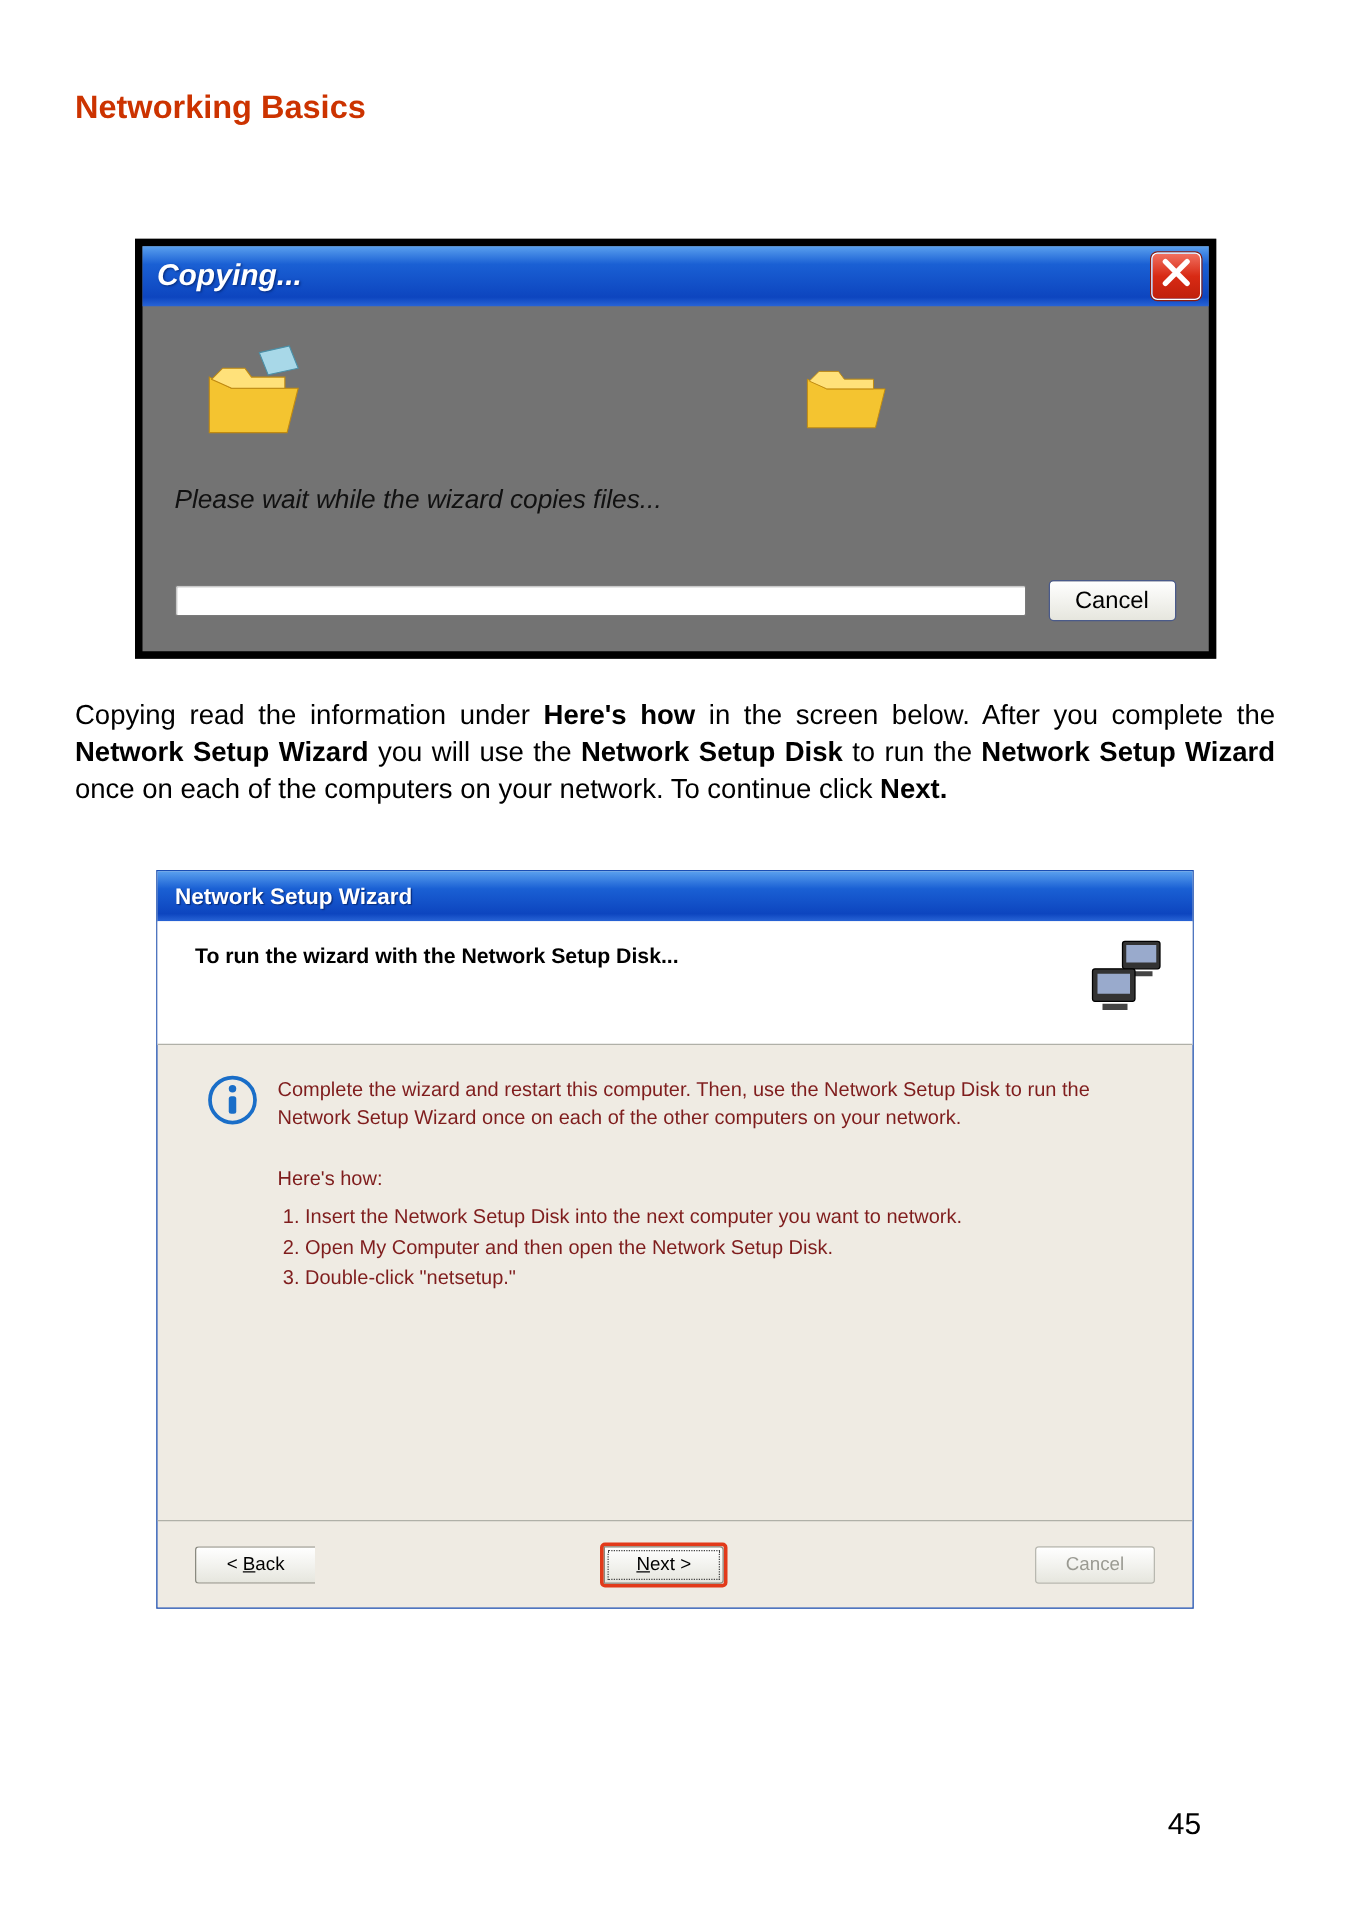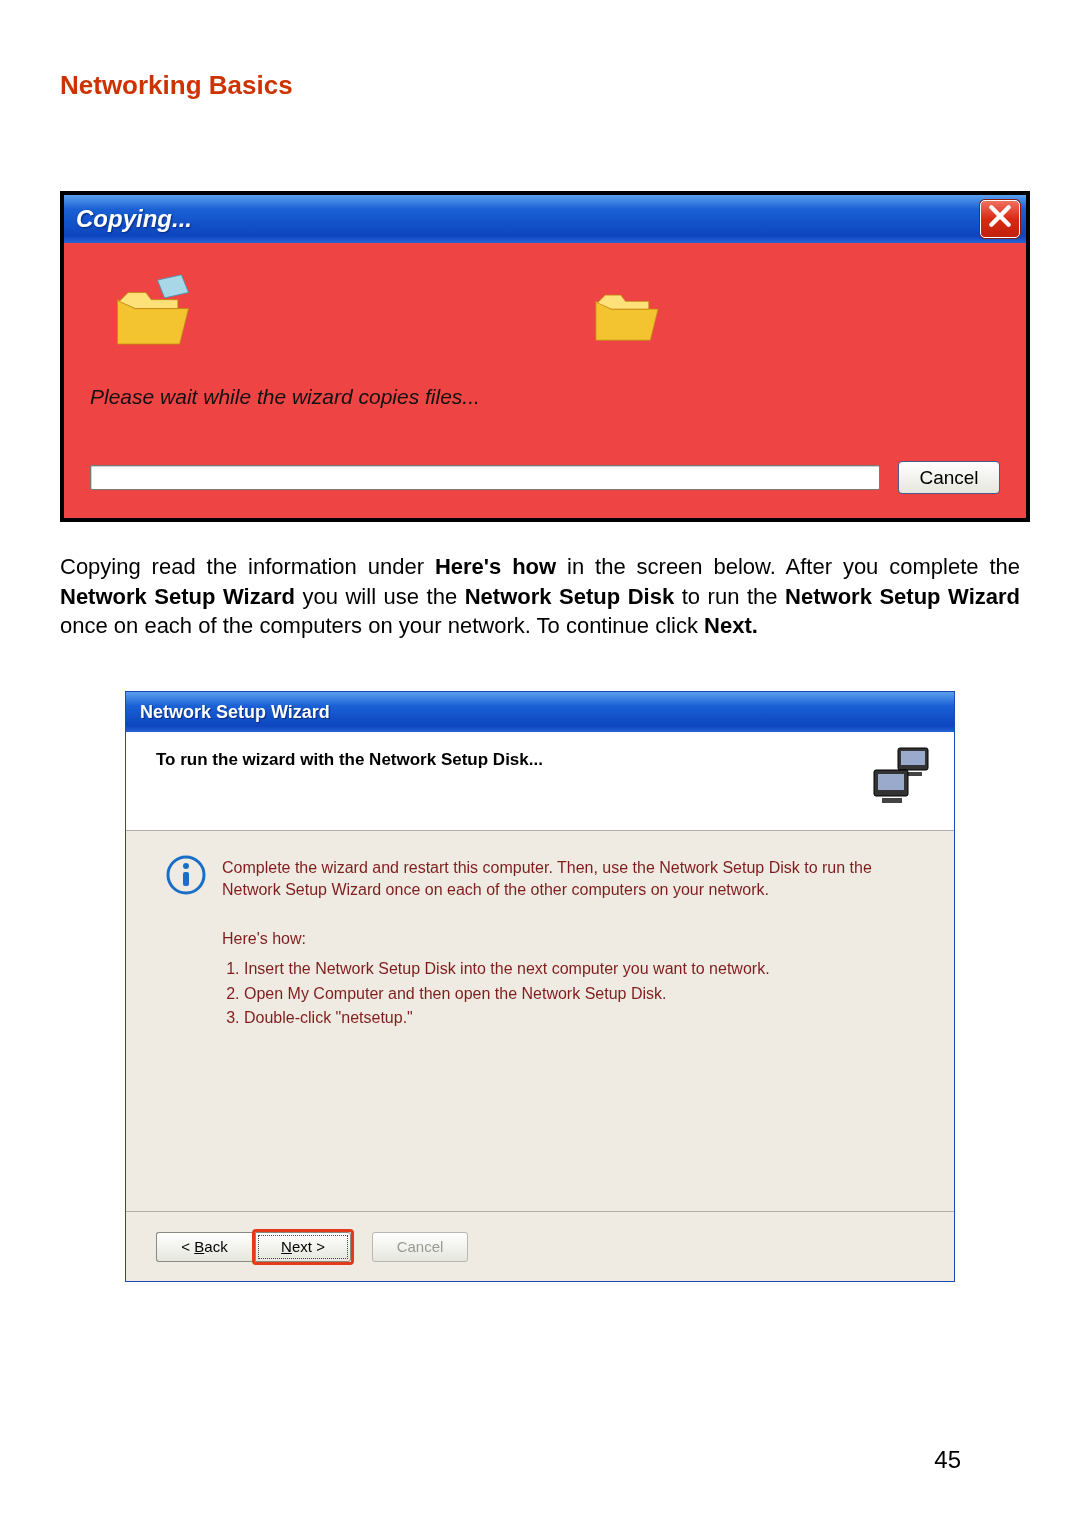"Copying..." .dlg-copying { background: #ef4444 -> #737373; border: 4px solid #000000 -> 6px solid #000000; width: 970px -> 865px }
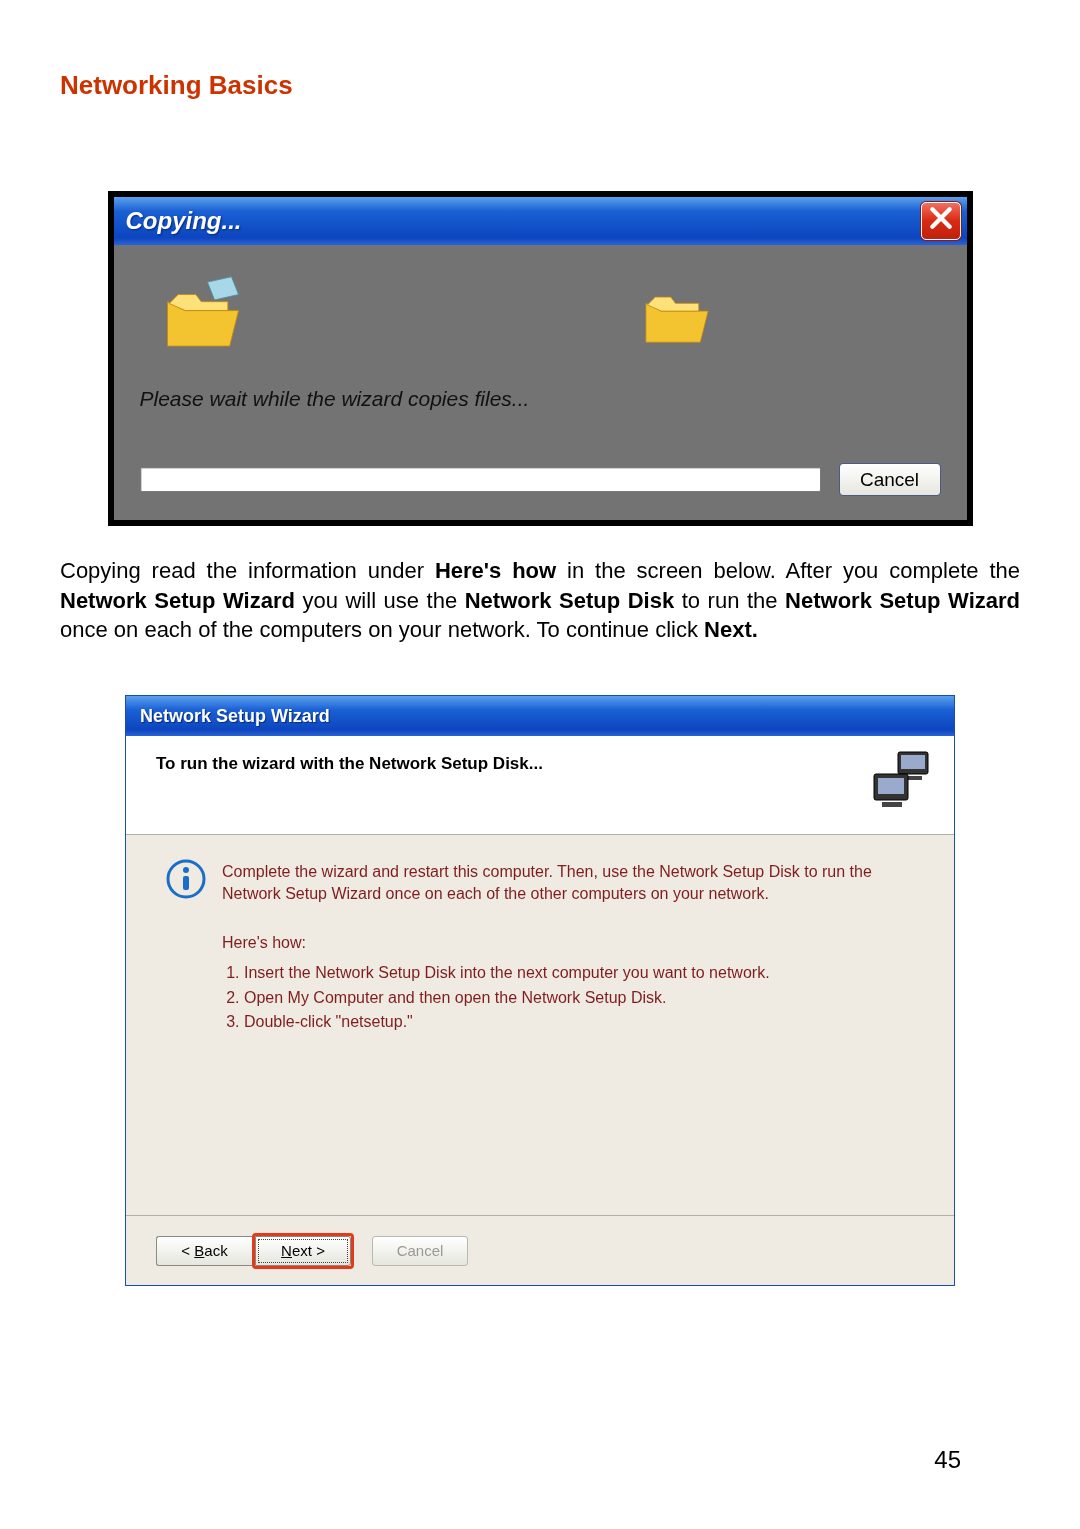"< Back" .wiz-footer { justify-content: flex-start -> space-between }
